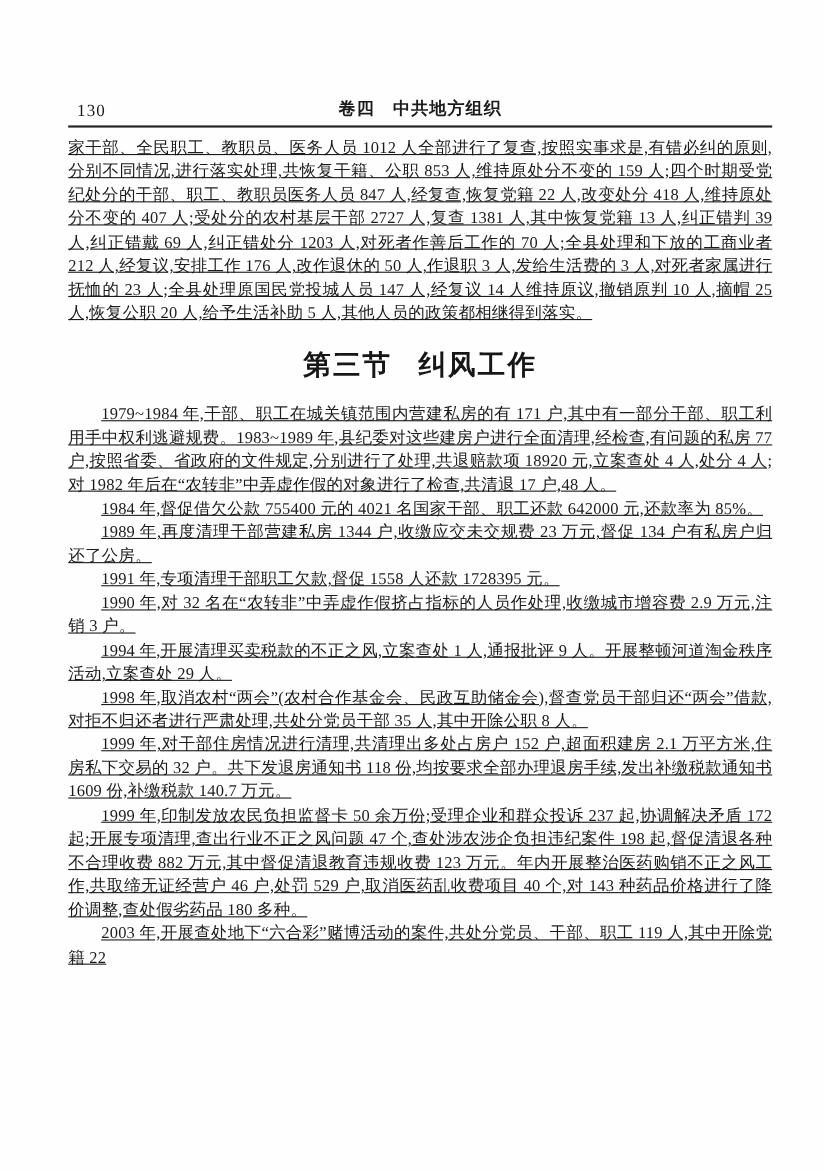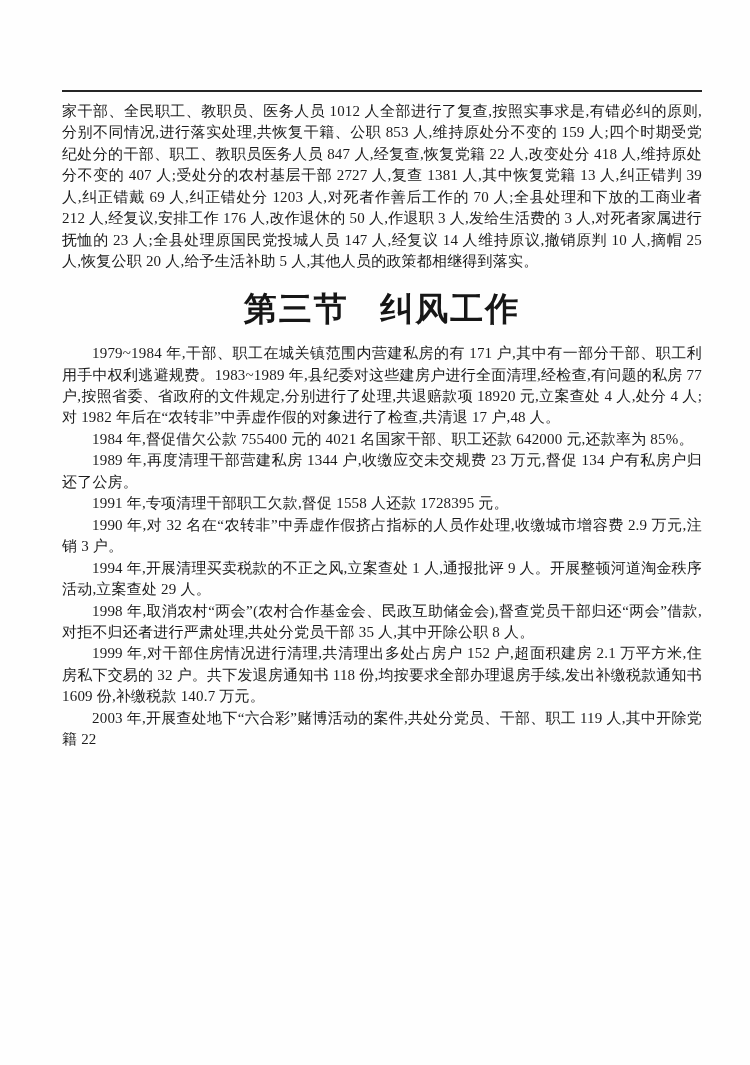"130" header.page-header { html: none -> <header> <span>130</span> <span>卷四 中共地方组织</span> </header> }
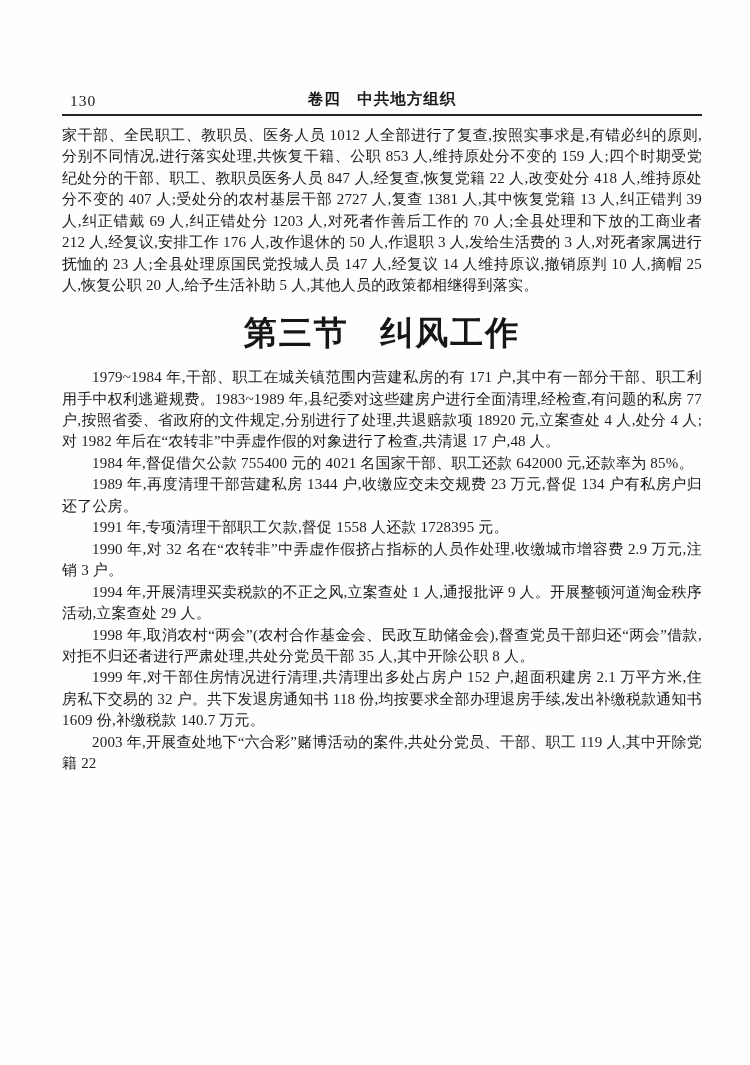"家干部、全民职工、教职员、医务人员 1012" .page-body p { text-decoration: none -> underline }
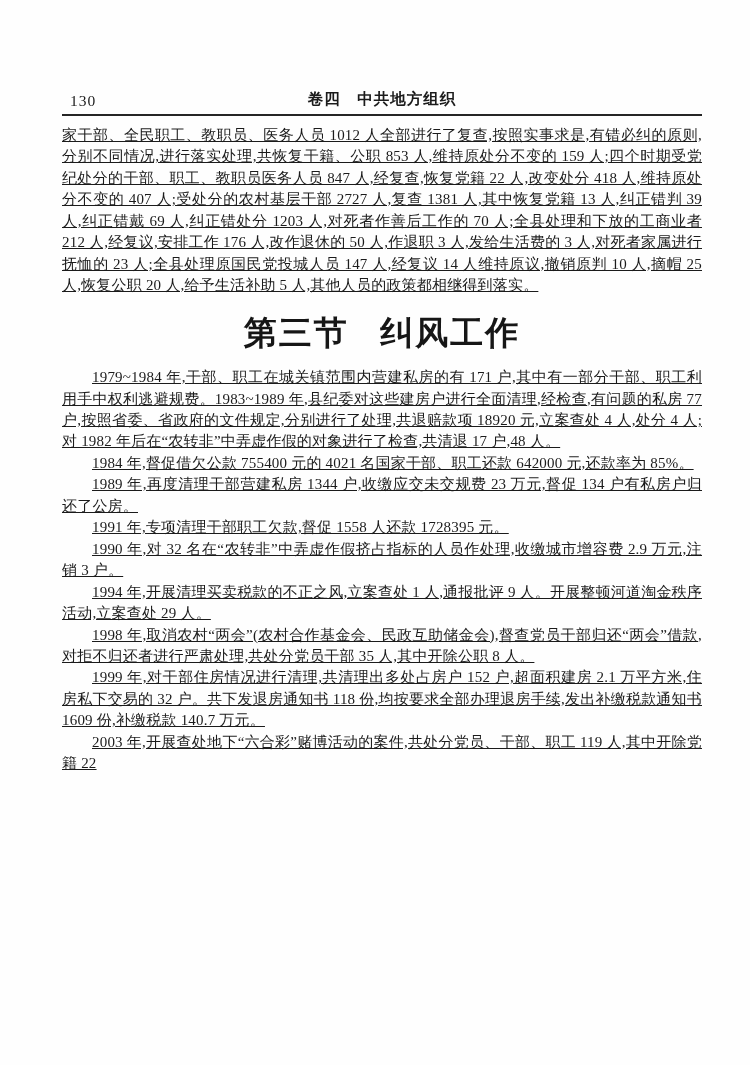"第三节 纠风工作" .section-heading { font-family: Liberation Serif, serif -> Liberation Mono, monospace; font-size: 33px -> 25px }
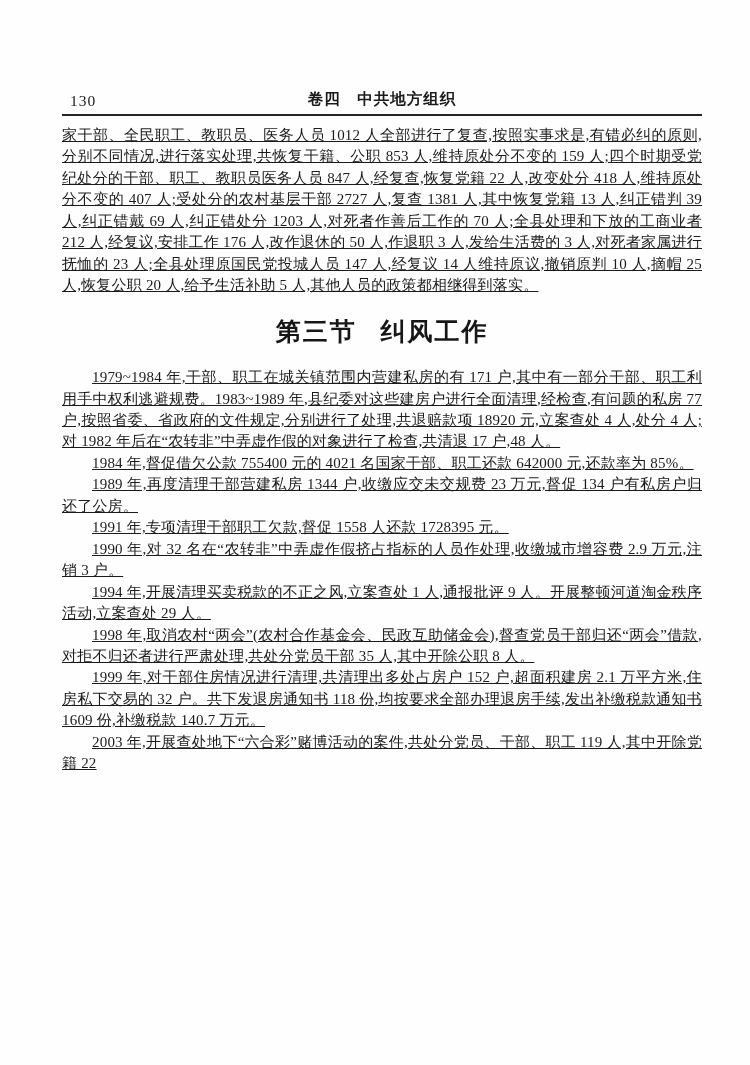"1999 年,印制发放农民负担监督卡 50 余万份;受理企业和群众投诉 237" p { html: none -> <p>1999 年,印制发放农民负担监督卡 50 余万份;受理企业和群众投诉 237 起,协调解决矛盾 172 起;开展专项清理,查出行业不正之风问题 47 个,查处涉农涉企负担违纪案件 198 起,督促清退各种不合理收费 882 万元,其中督促清退教育违规收费 123 万元。年内开展整治医药购销不正之风工作,共取缔无证经营户 46 户,处罚 529 户,取消医药乱收费项目 40 个,对 143 种药品价格进行了降价调整,查处假劣药品 180 多种。</p> }
